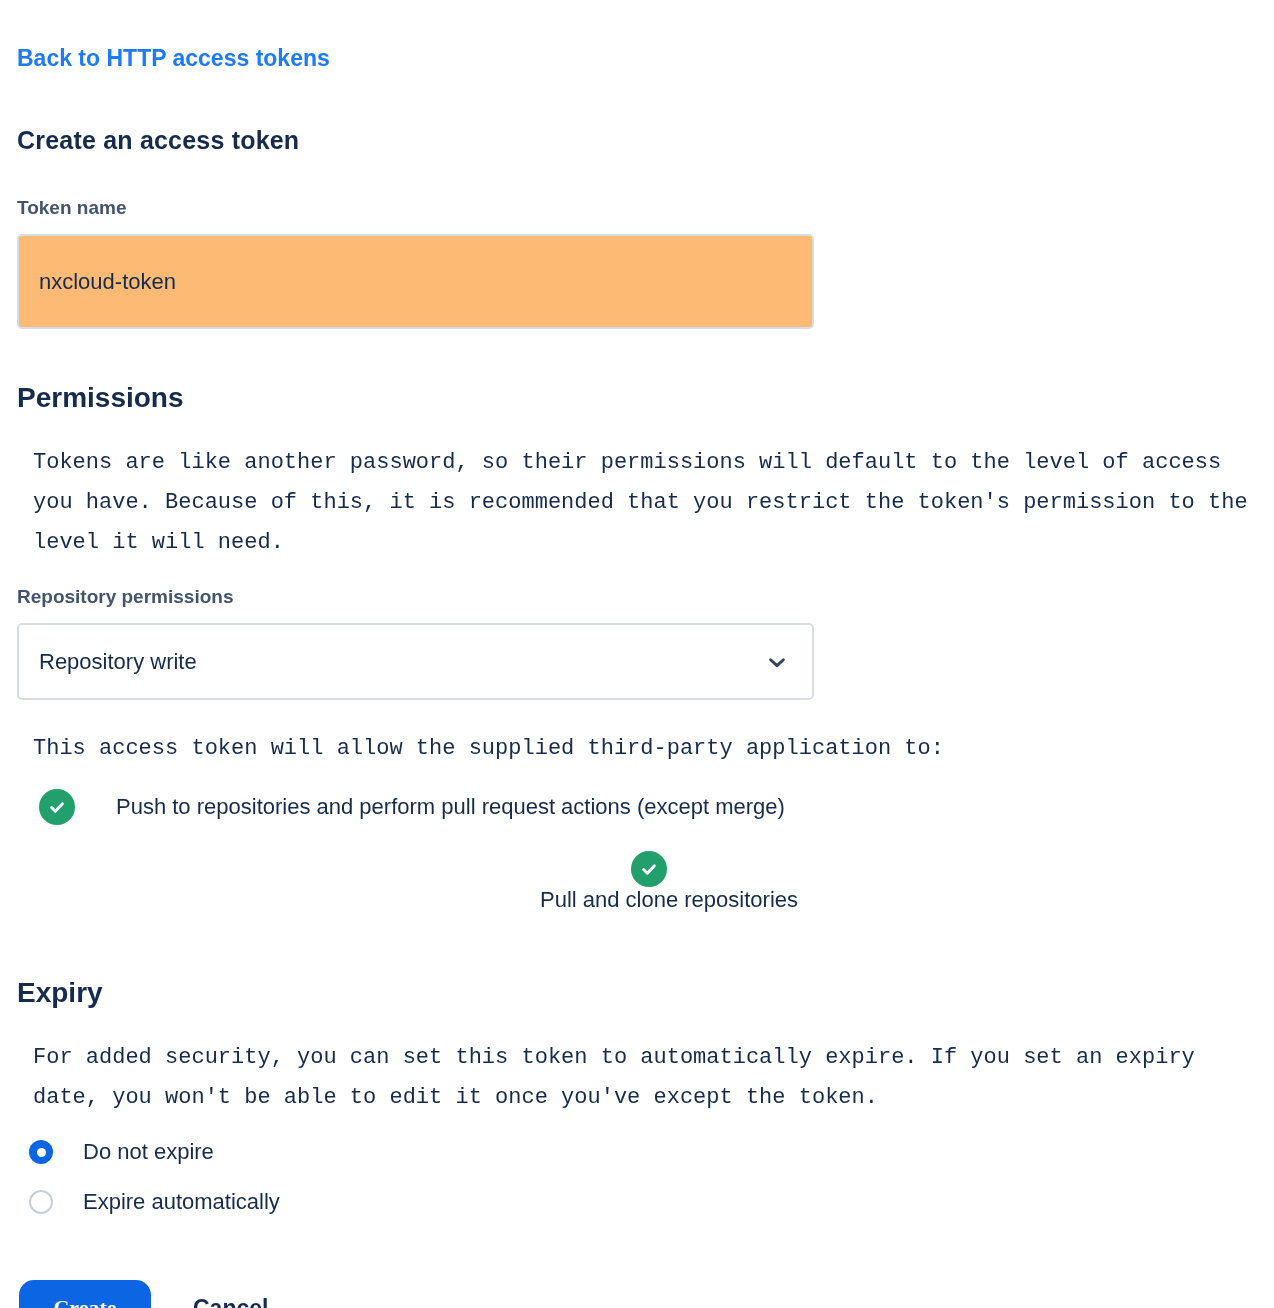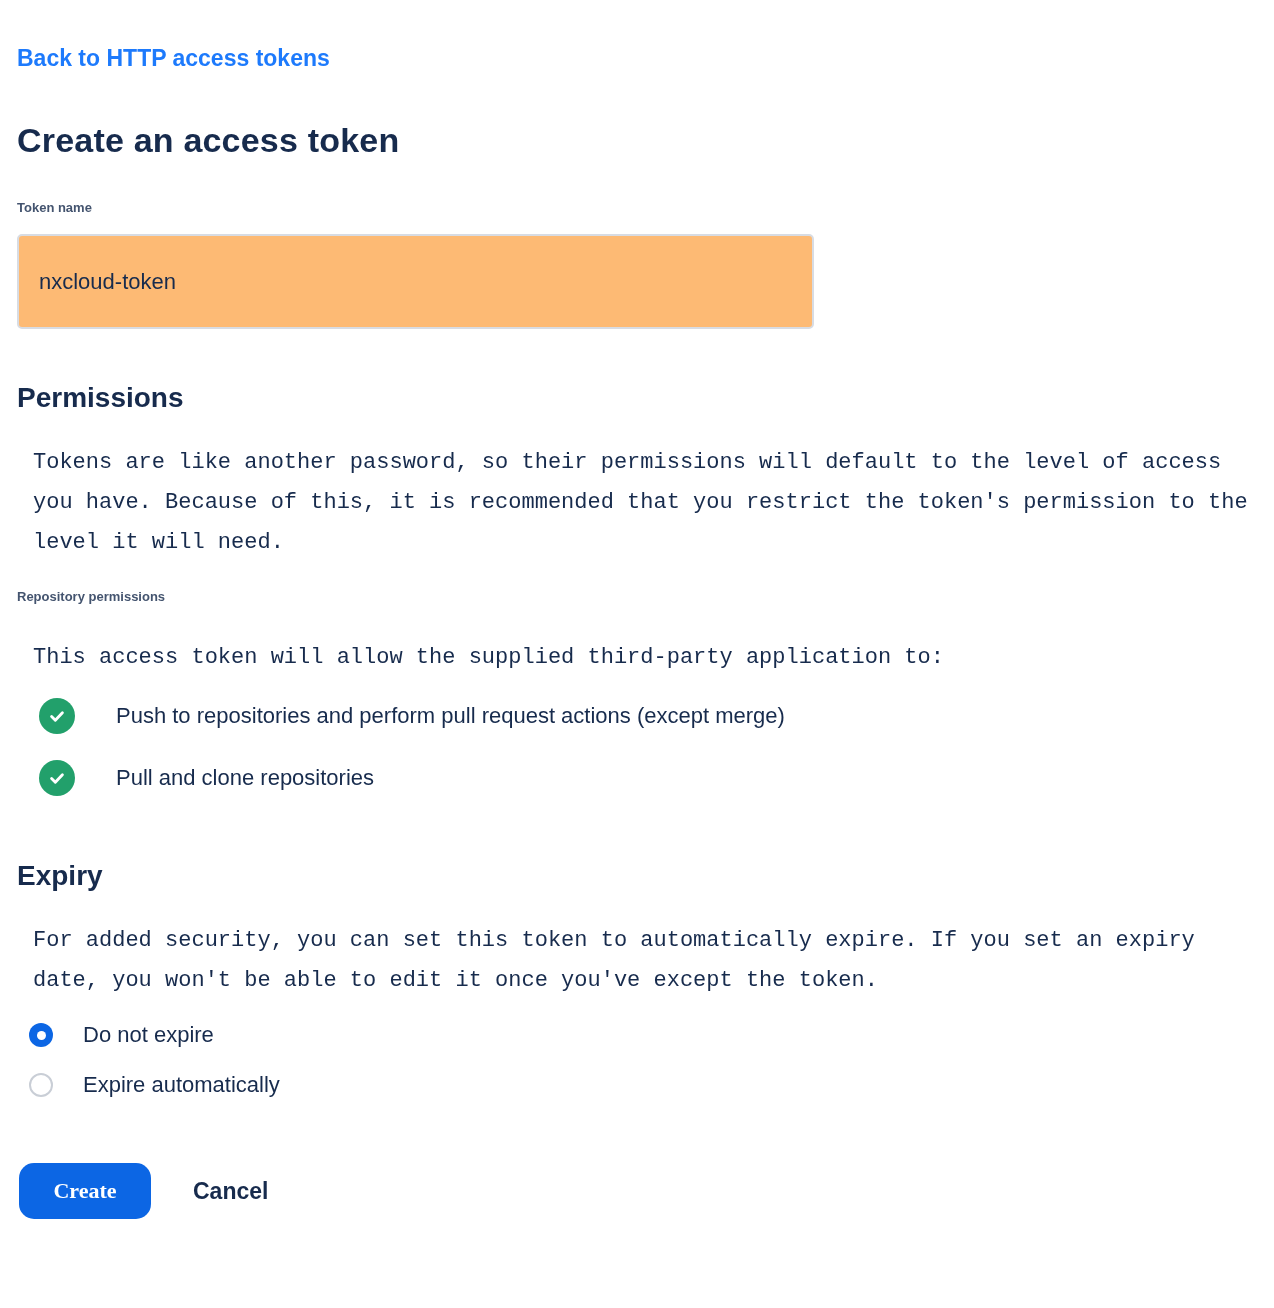"Create an access token" h1.page-title { font-size: 34px -> 25px }
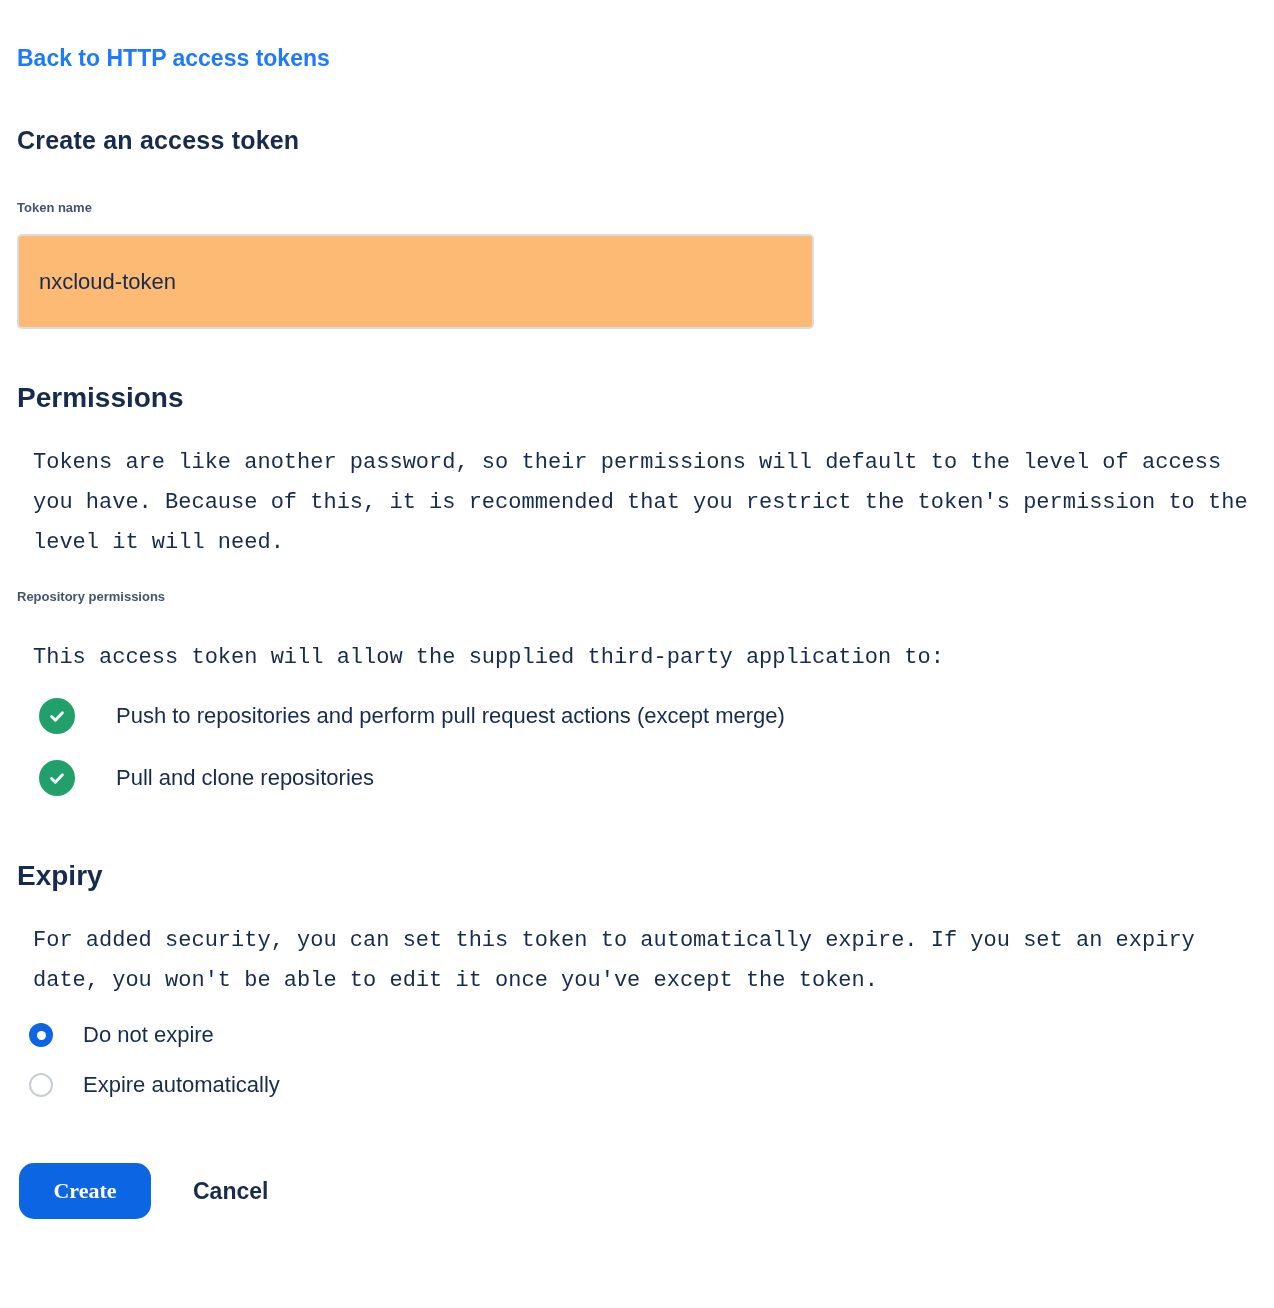"Token name" .field-label { font-size: 13px -> 19px }
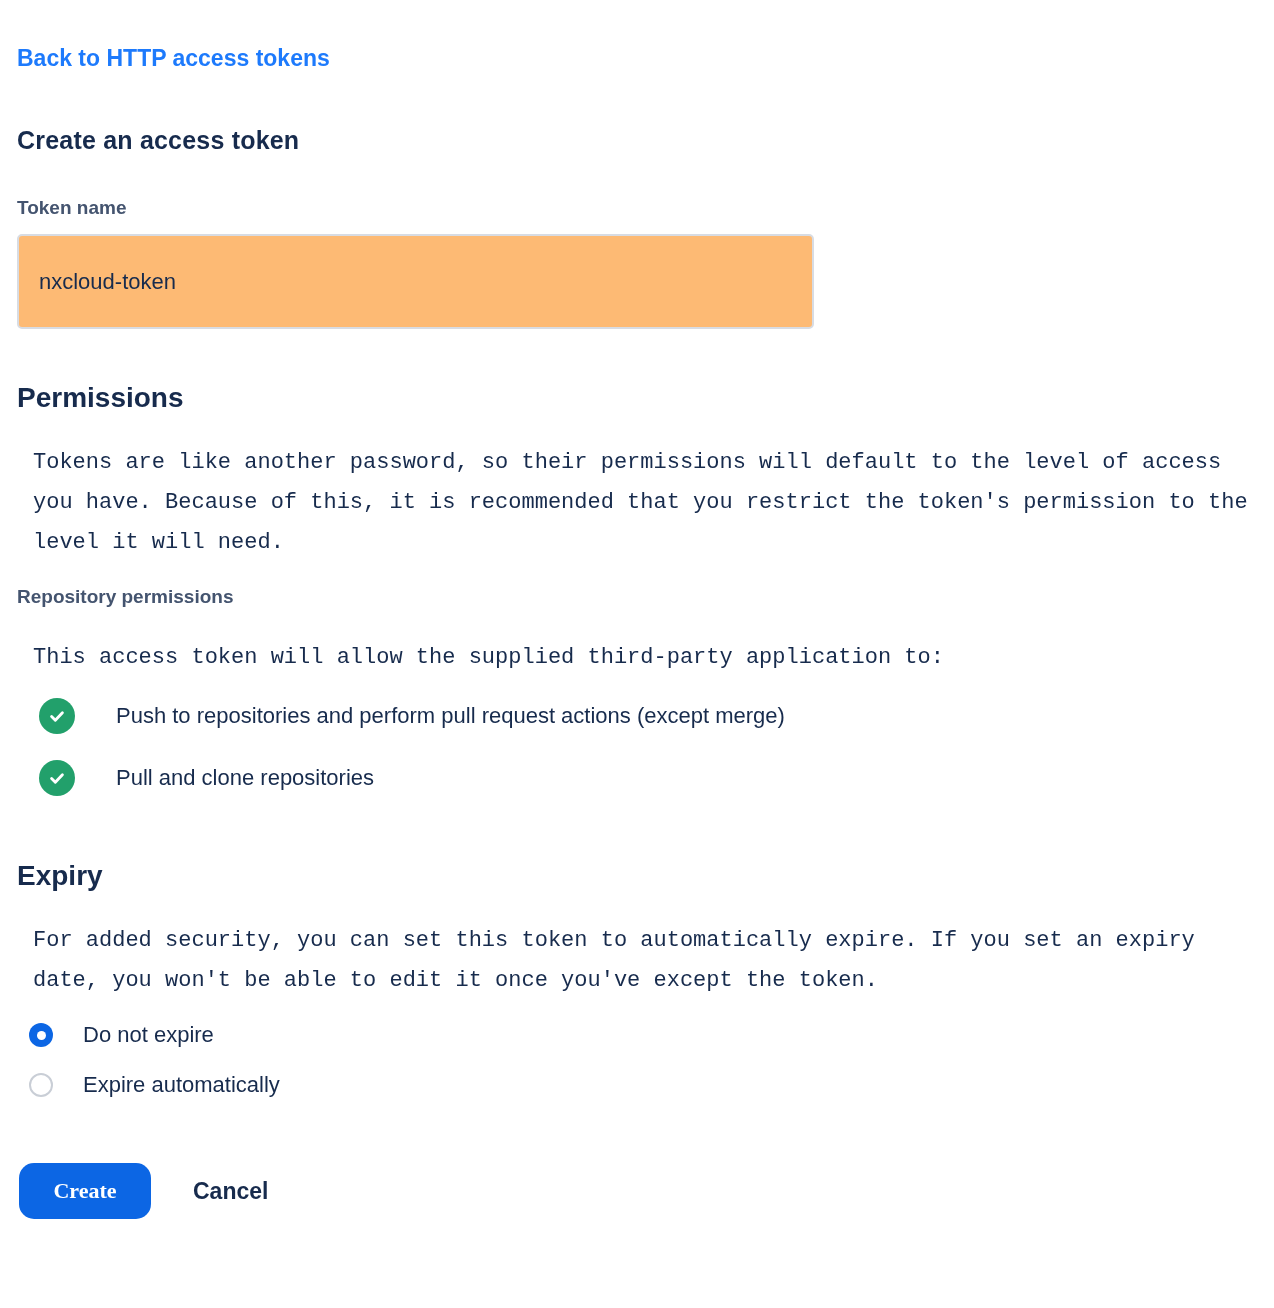"Repository write" div.select-box { html: none -> <div> <span>Repository write</span> <span> <svg> <path></path> </svg> </span> </div> }
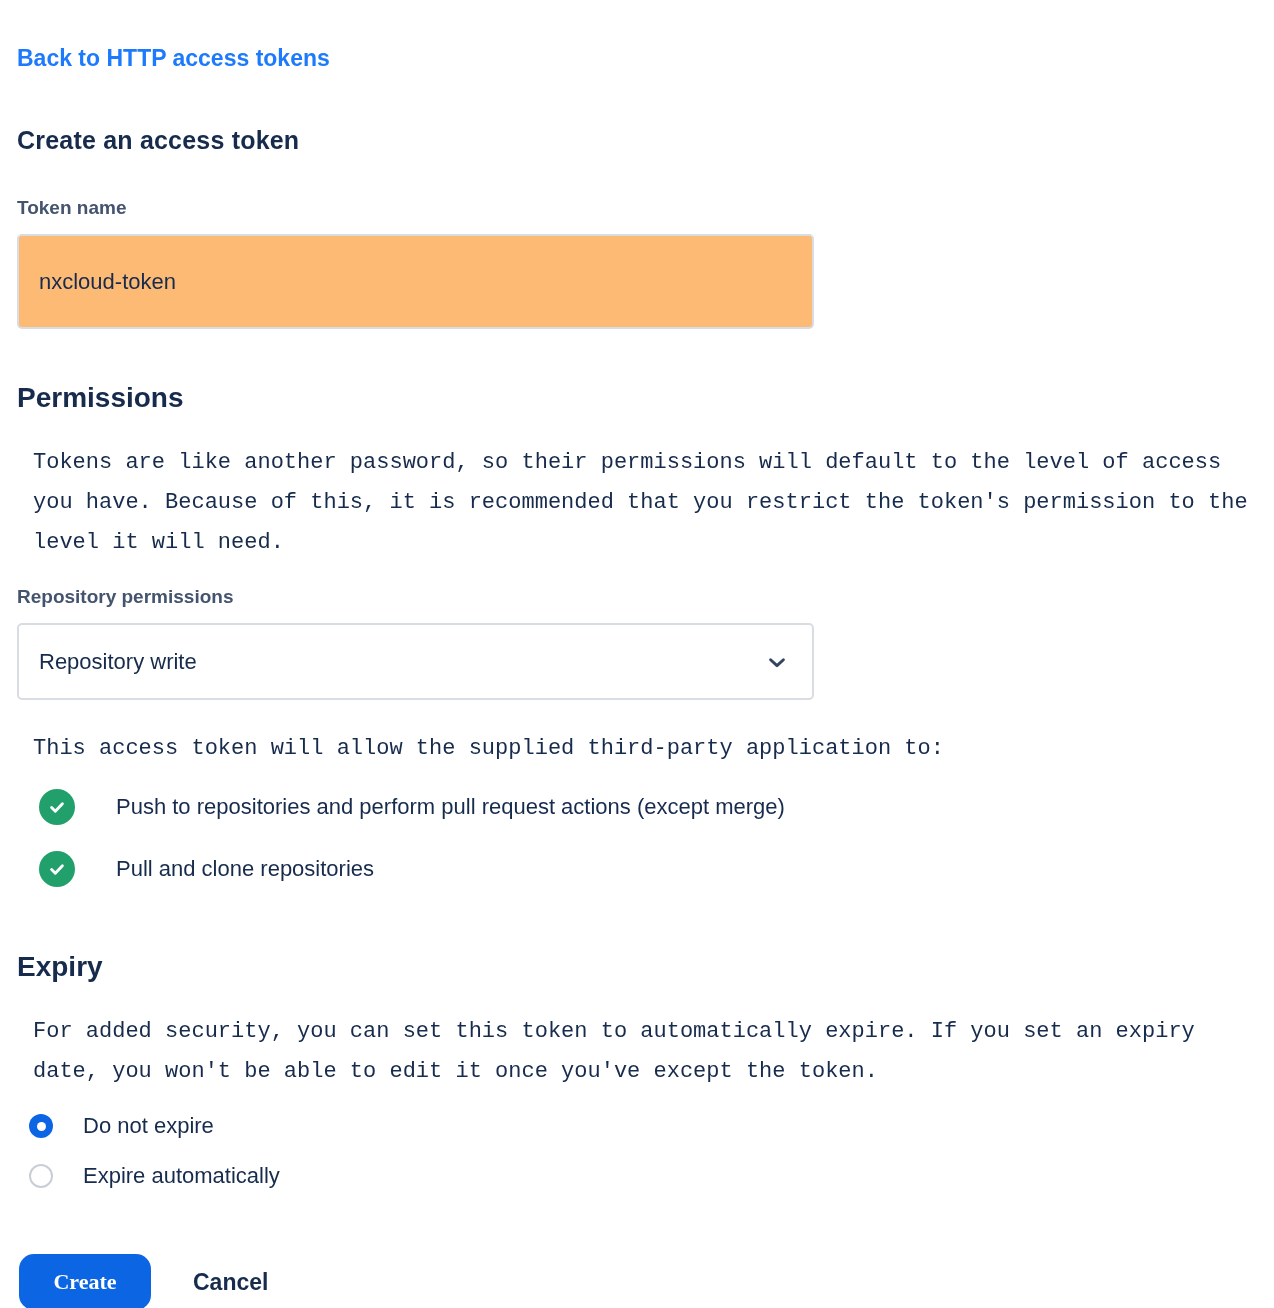"Pull and clone repositories" .capability-item:last-child { flex-direction: none -> column }
